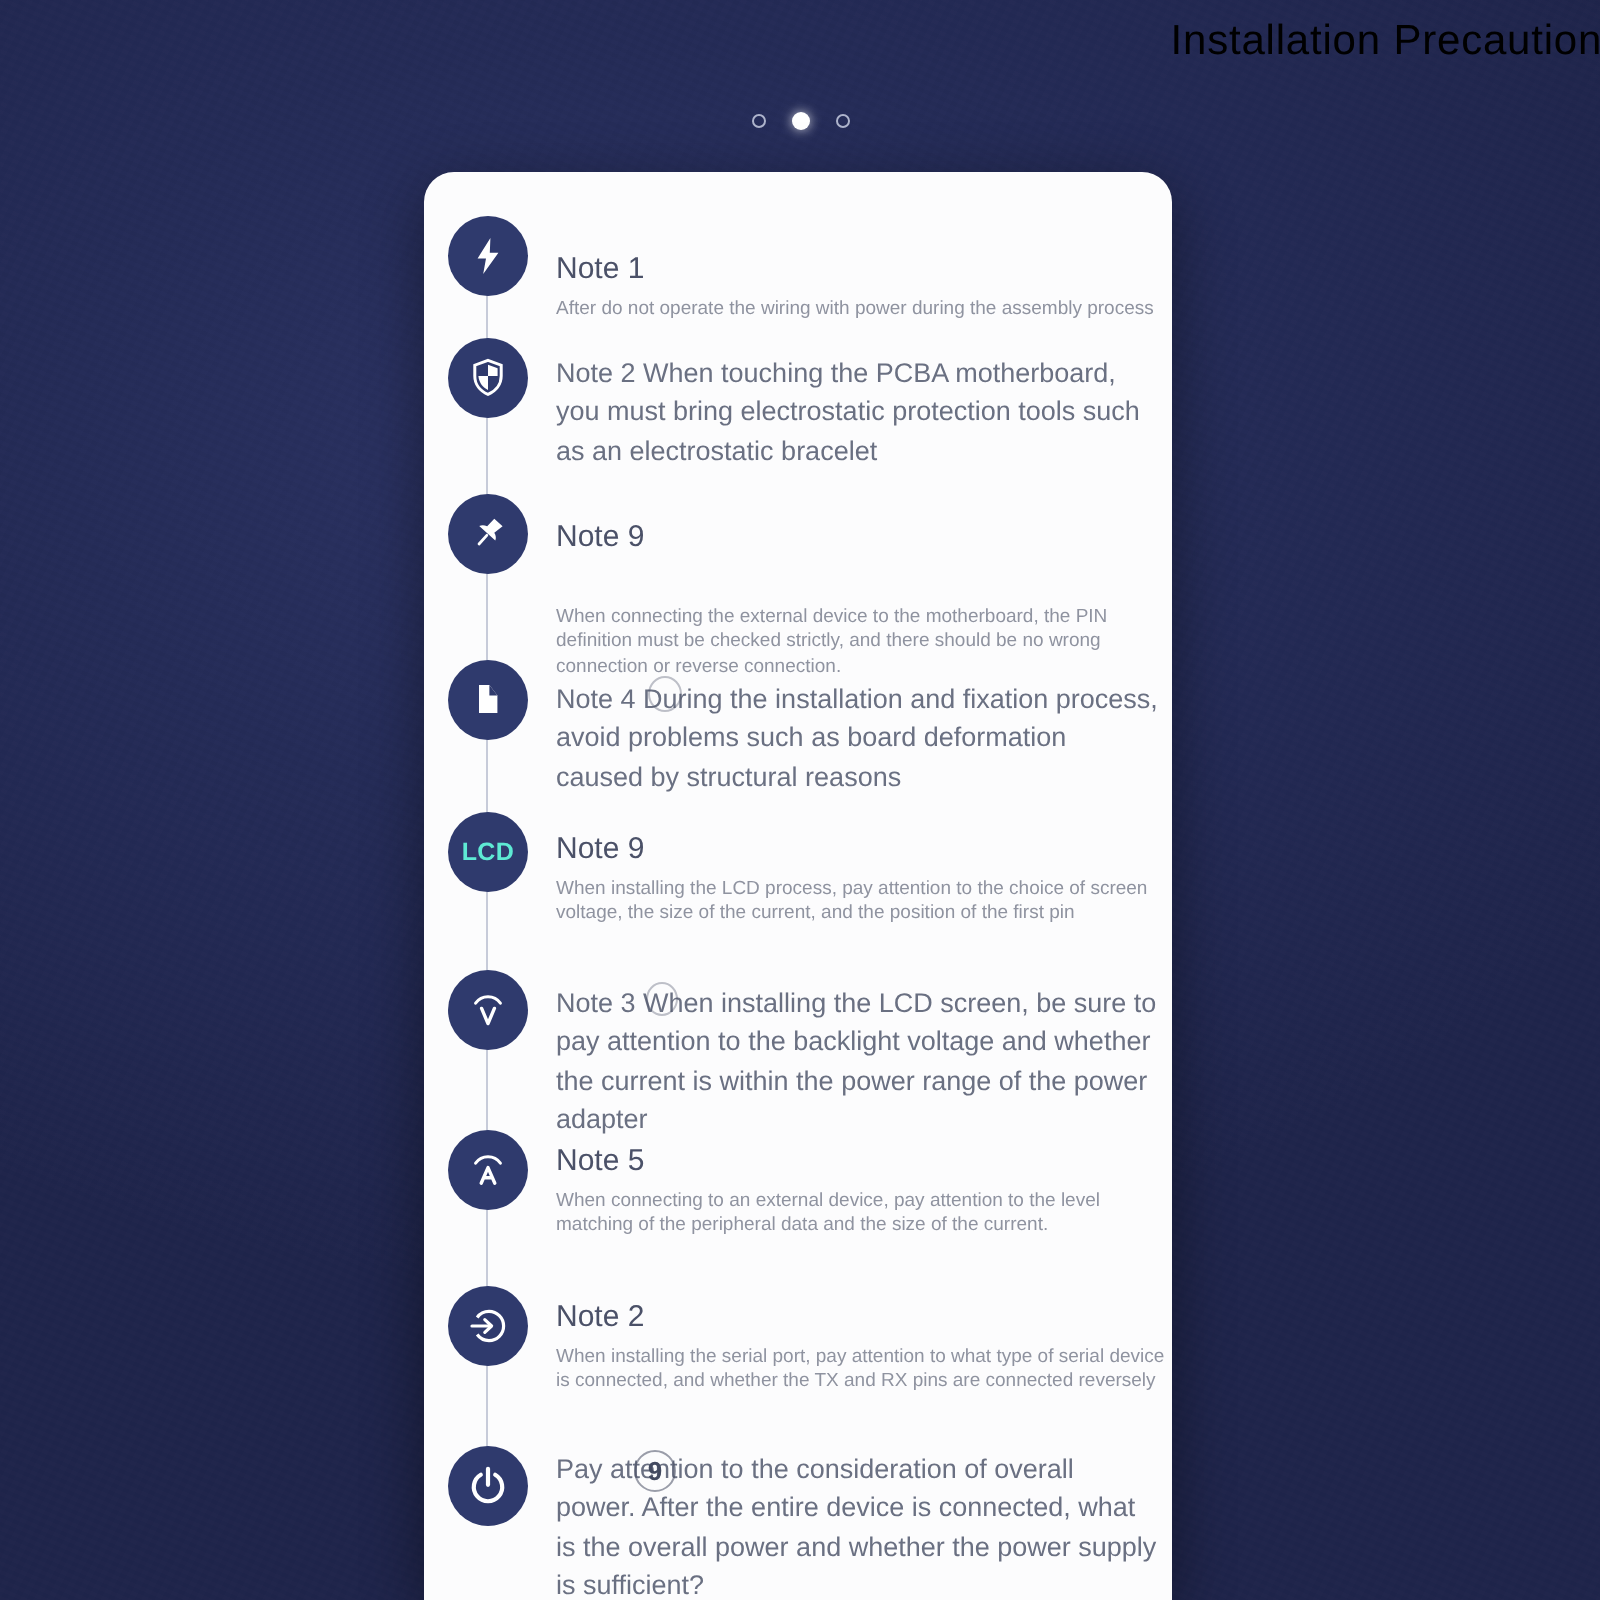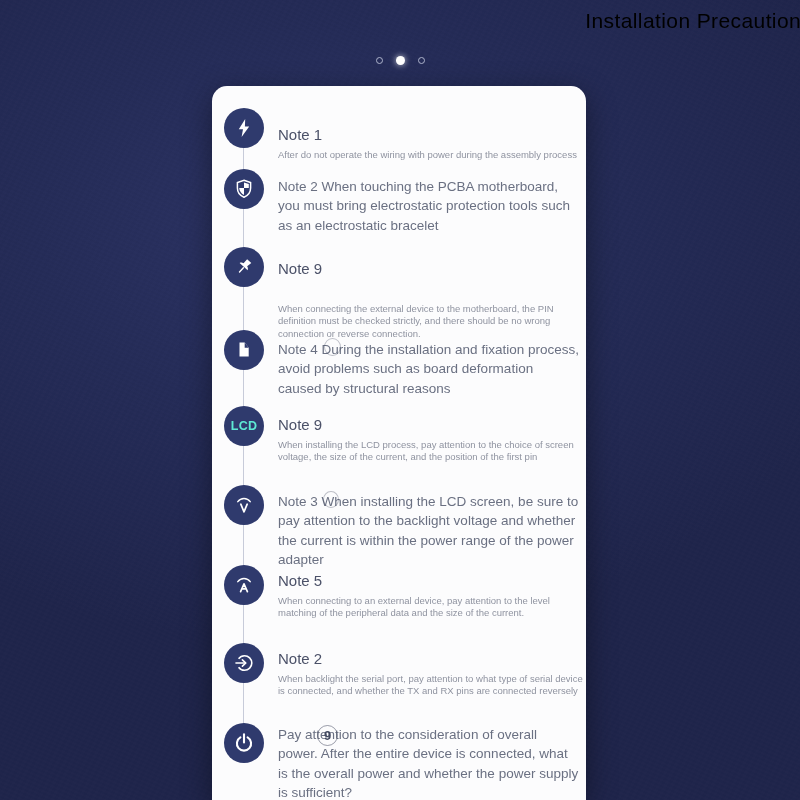"When backlight the serial port," div.note-desc { text: backlight -> installing }
